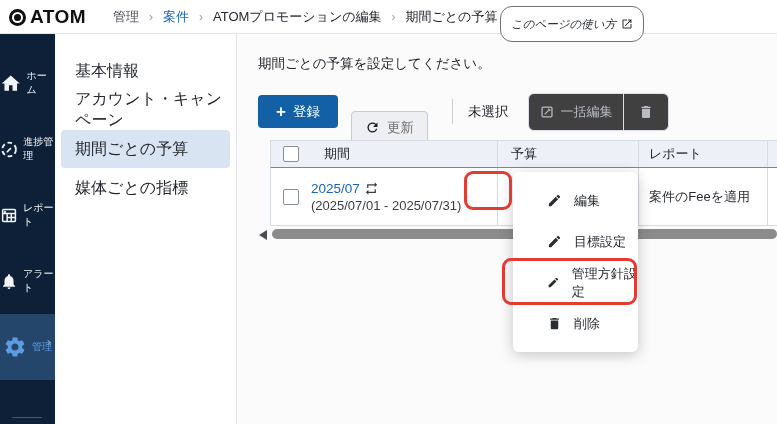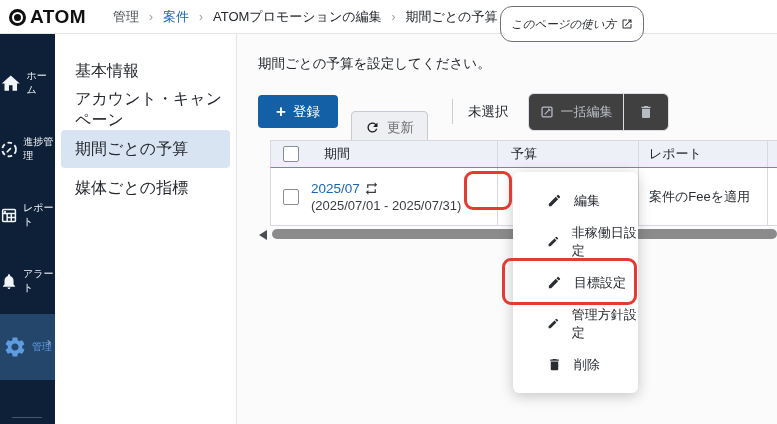"非稼働日設定" div.menu-item { html: <div> <svg> <path></path> </svg> <span>非稼働日設定</span> </div> -> none }
